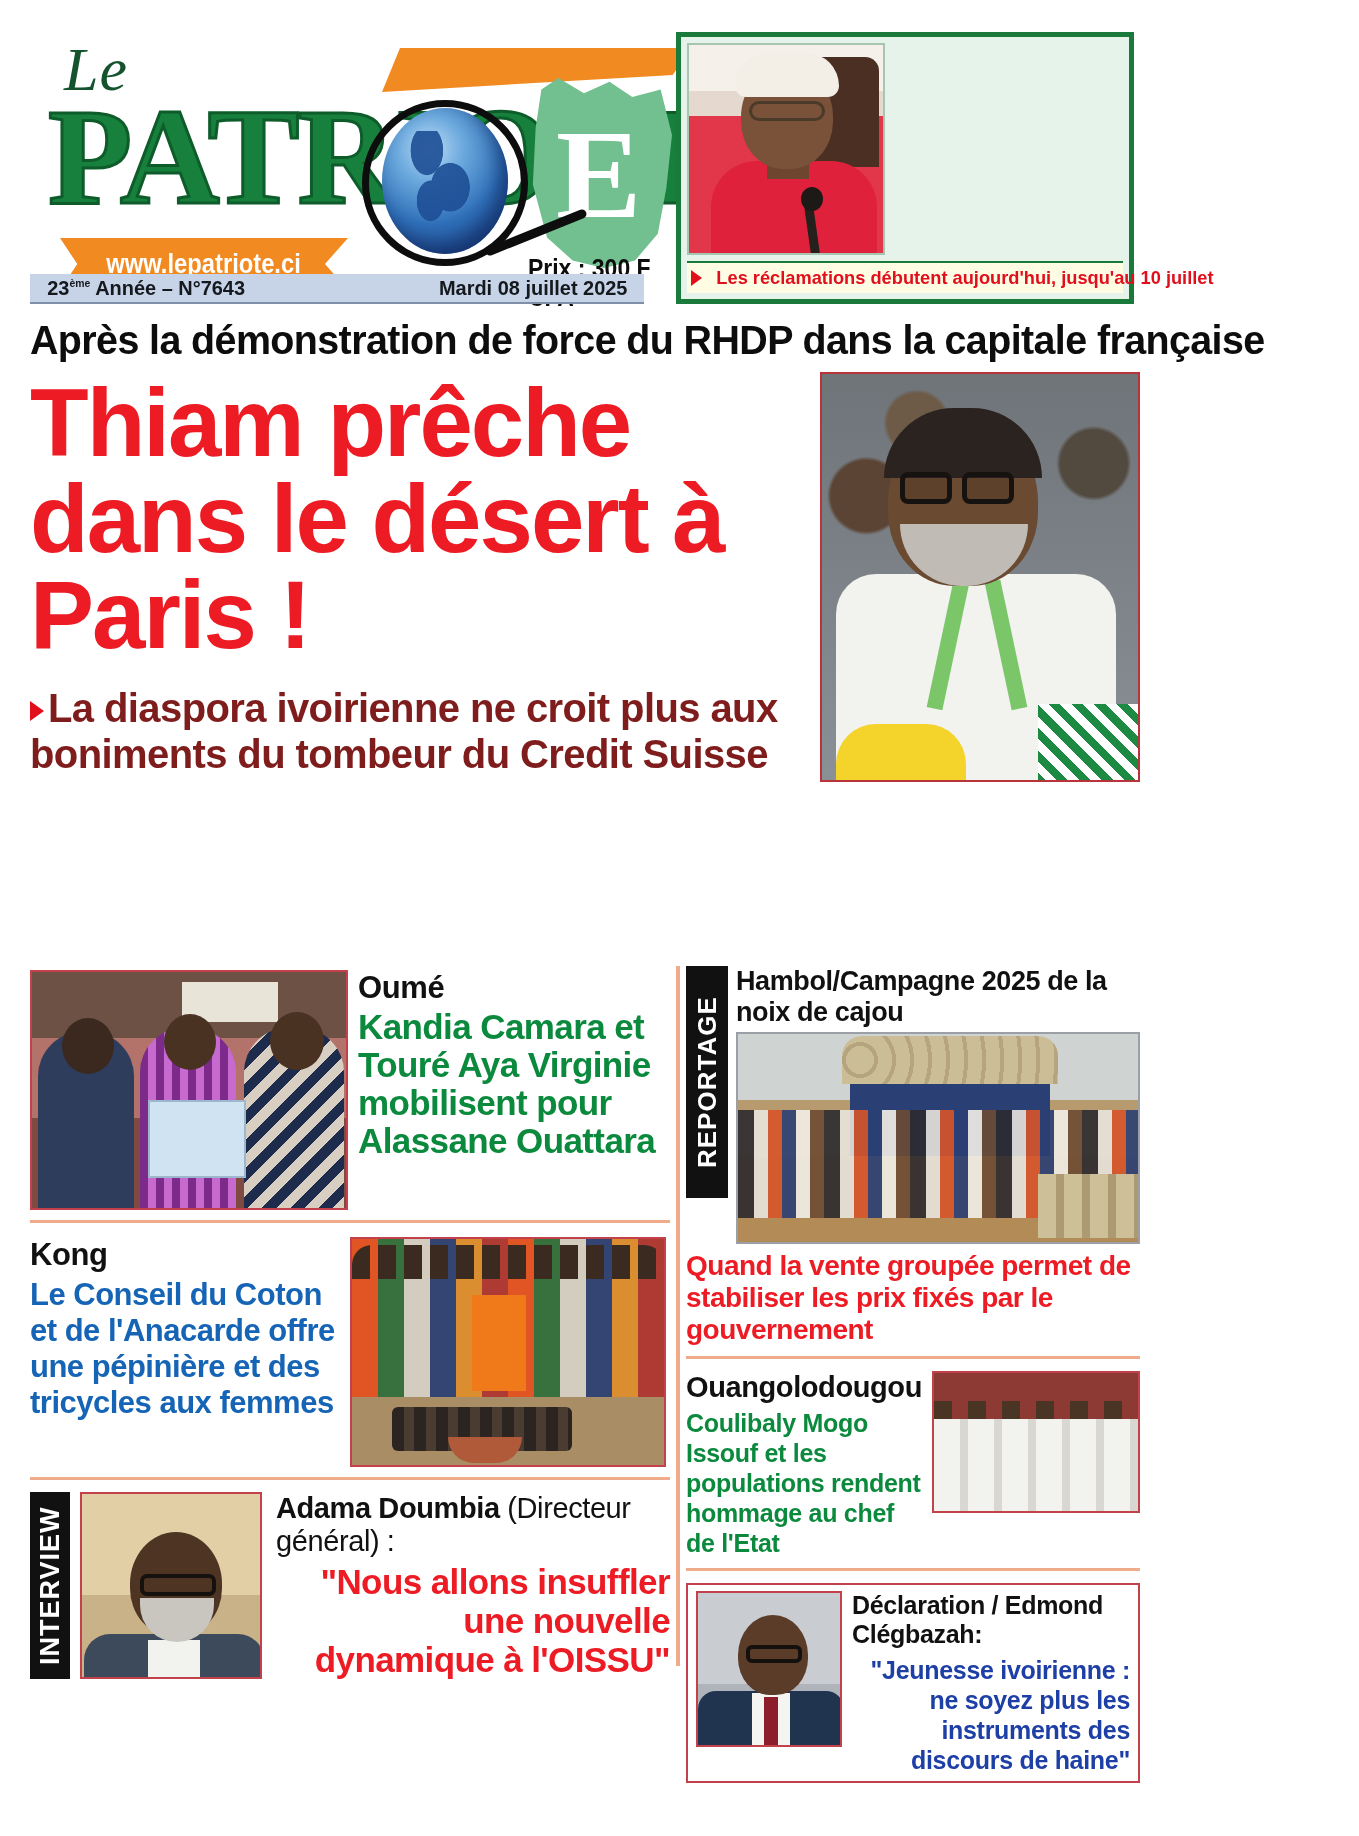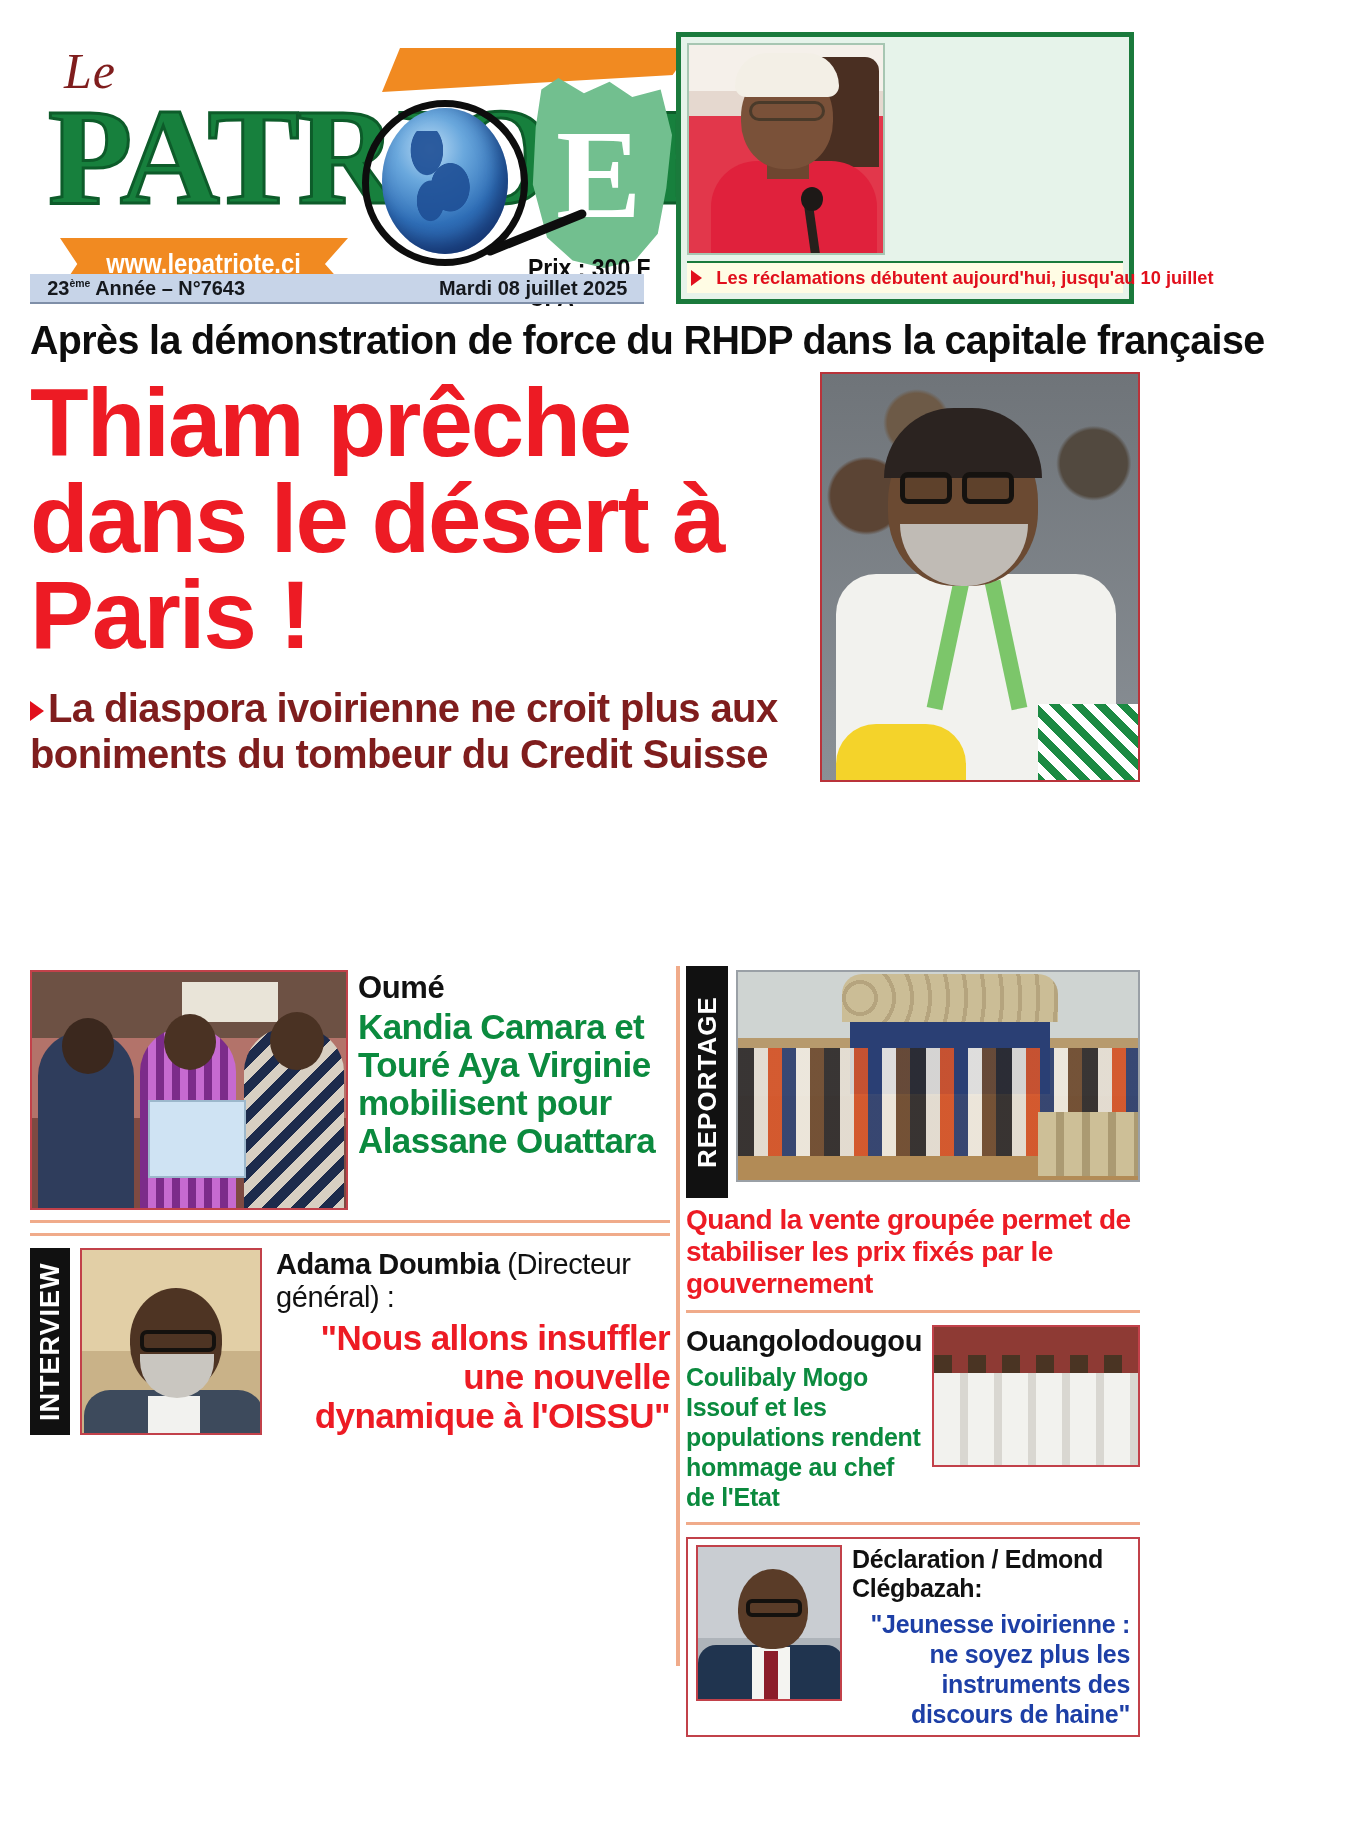"Le" .le-word { color: #7f1d1d -> #14532d; font-size: 50px -> 62px; top: 20px -> 12px }
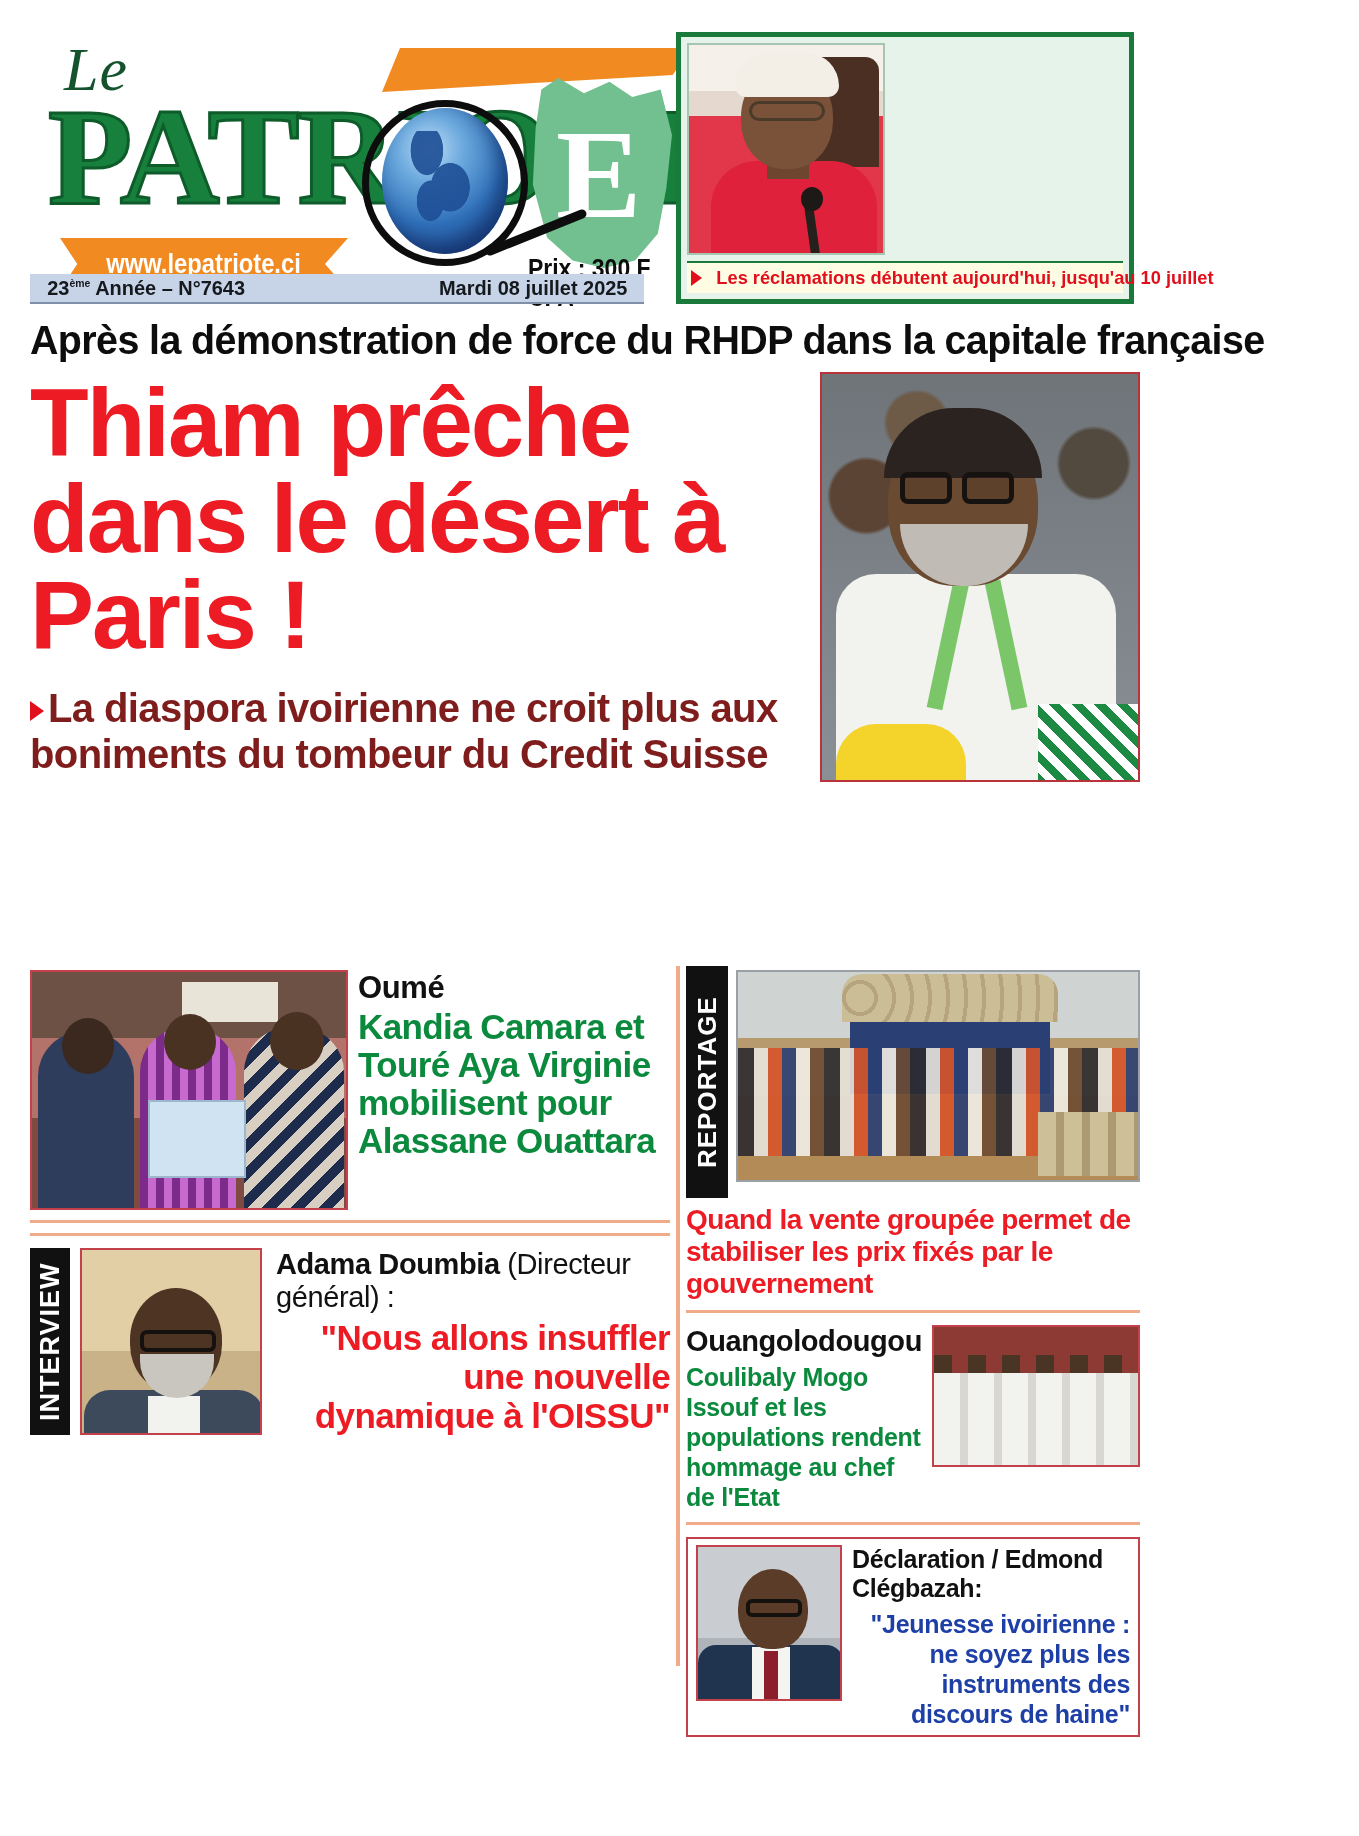"Hambol/Campagne 2025 de la noix" div.rep-kicker { html: none -> <div>Hambol/Campagne 2025 de la noix de cajou</div> }
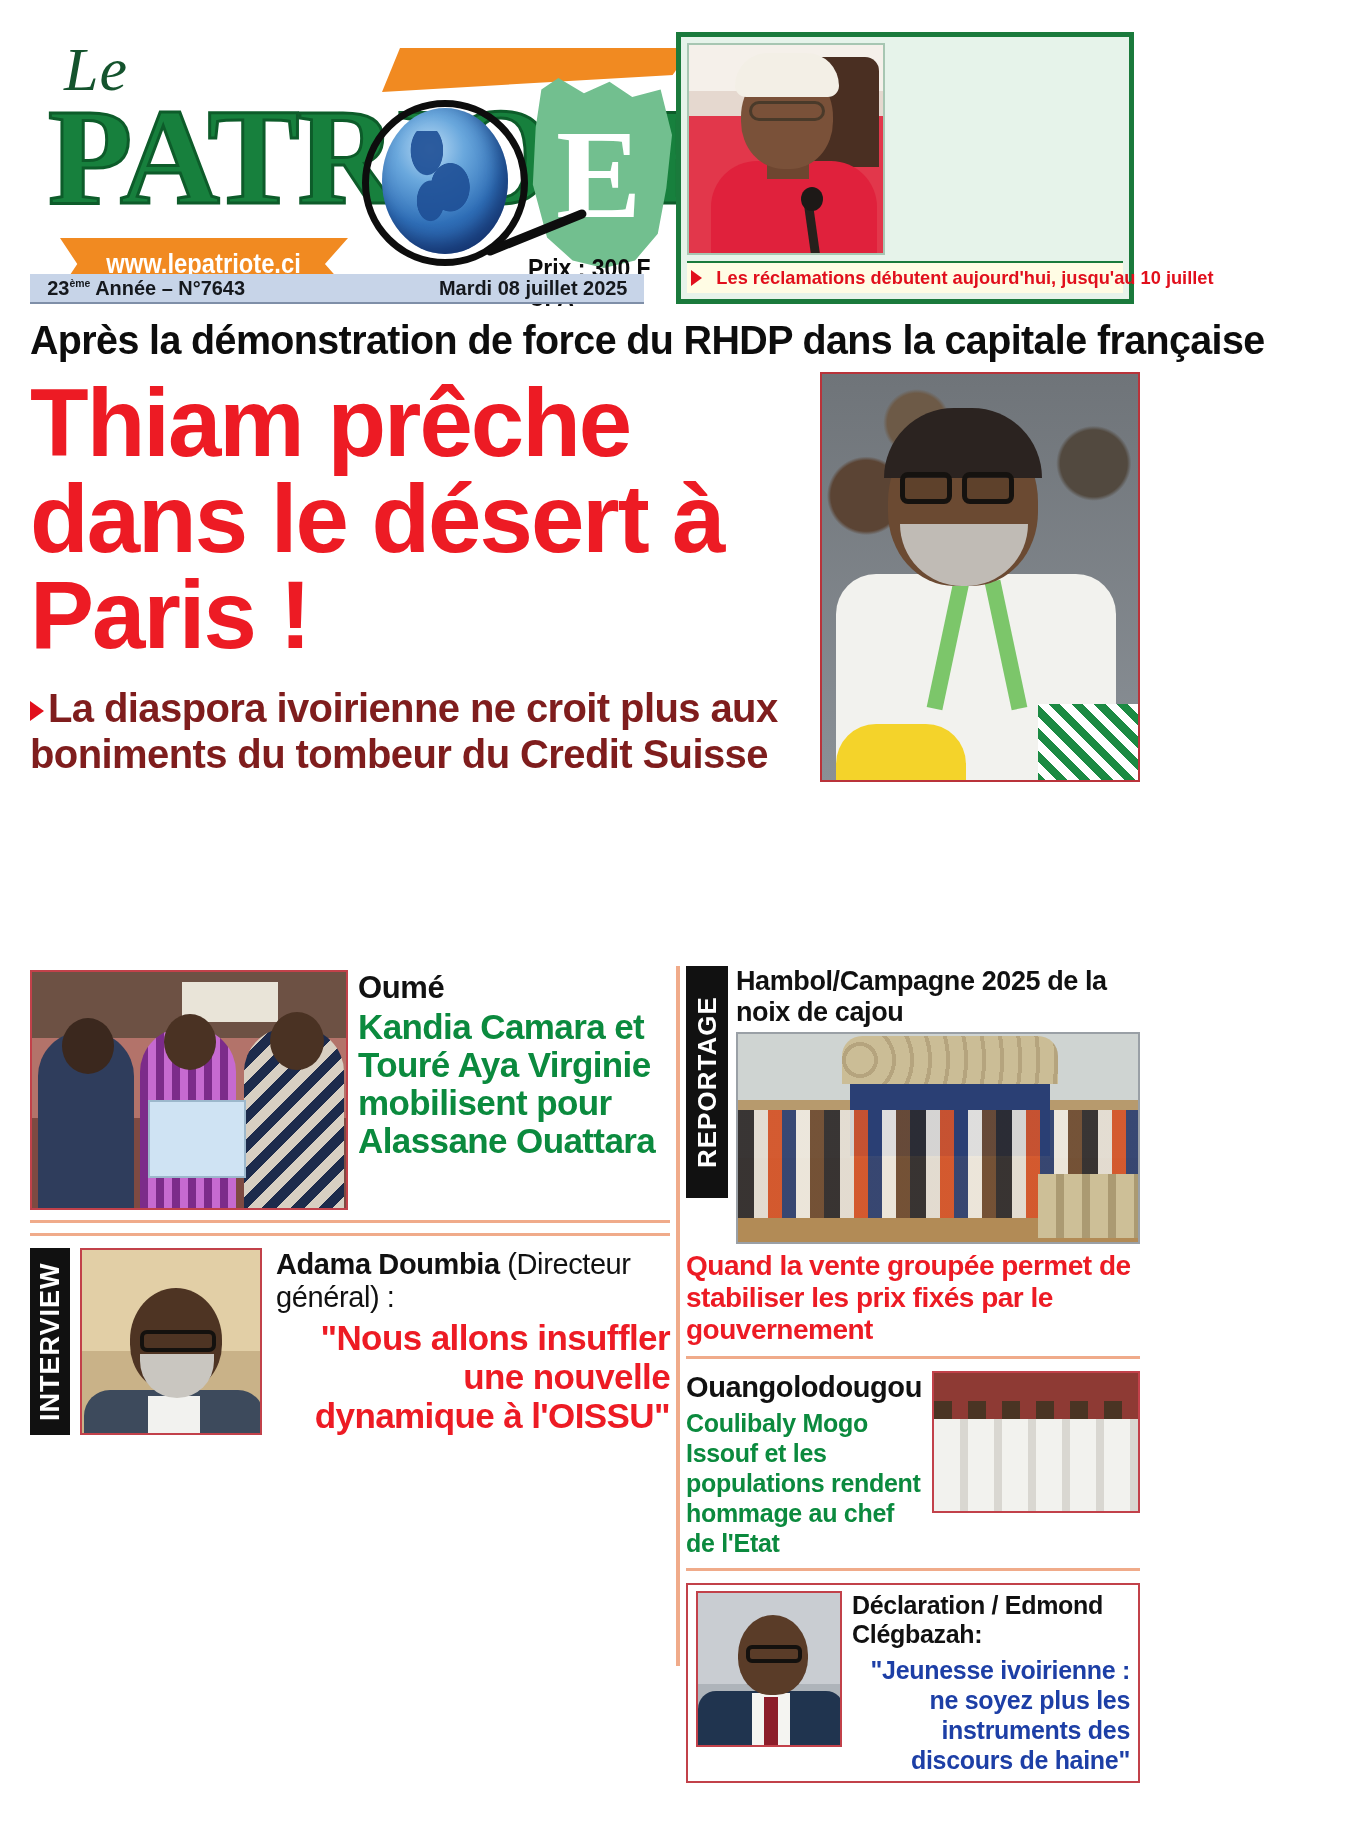"Kong" div.kong { html: none -> <div> <div> <div>Kong</div> <div>Le Conseil du Coton et de l'Anacarde offre une pépinière et des tricycles aux femmes</div> </div> <div> <div></div> <div></div> <div></div> <div></div> <div></div> <div></div> </div> </div> }
